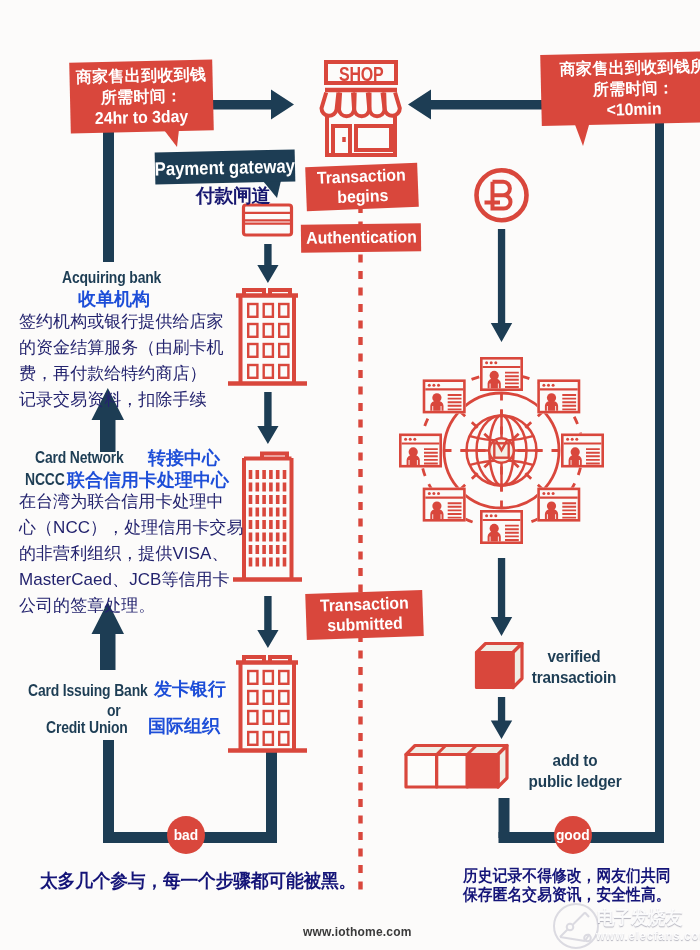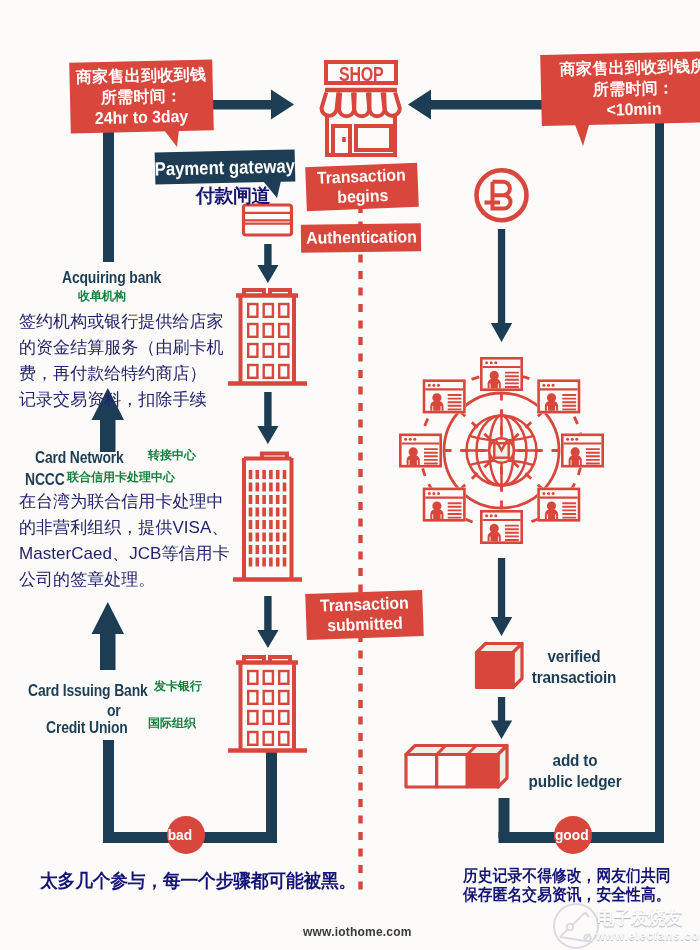"收单机构" .hd-cn { color: #15803d -> #1d4ed8; font-size: 12px -> 18px }
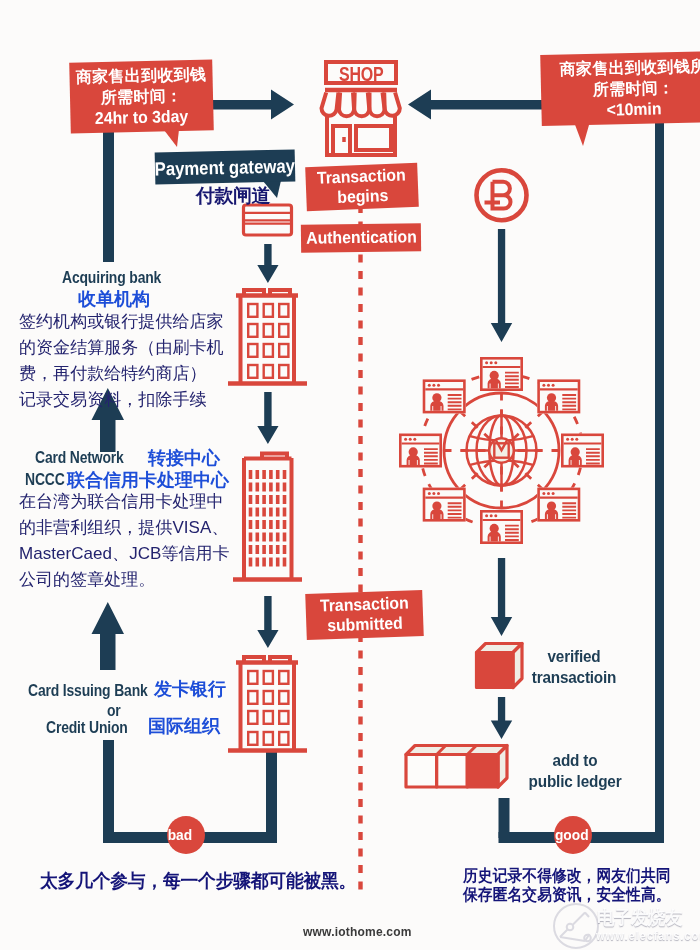"心（NCC），处理信用卡交易" div { html: none -> <div>心（NCC），处理信用卡交易</div> }
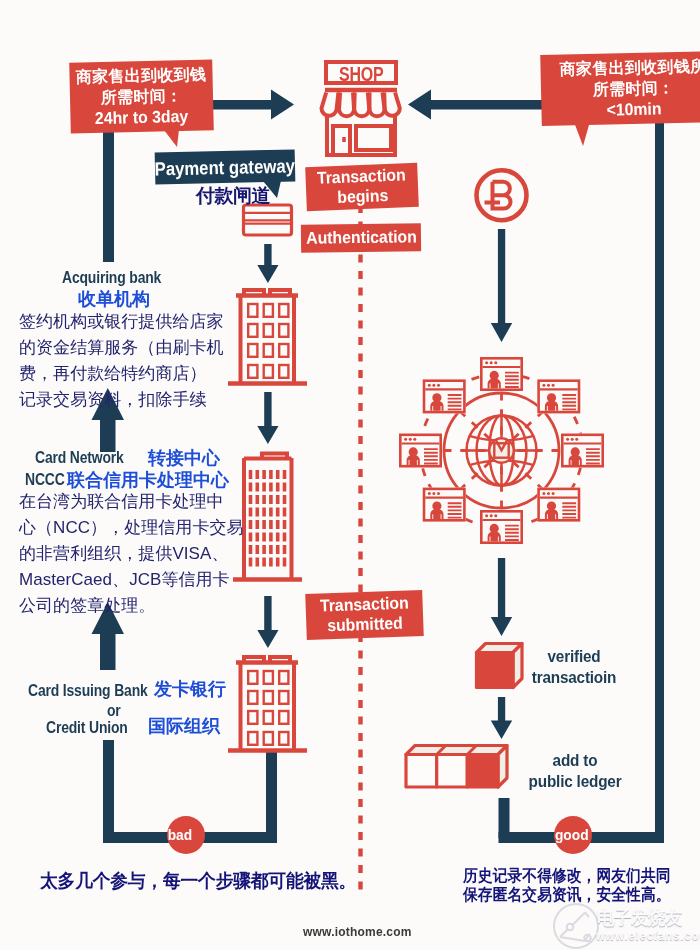"bad" .pill { justify-content: none -> center }
